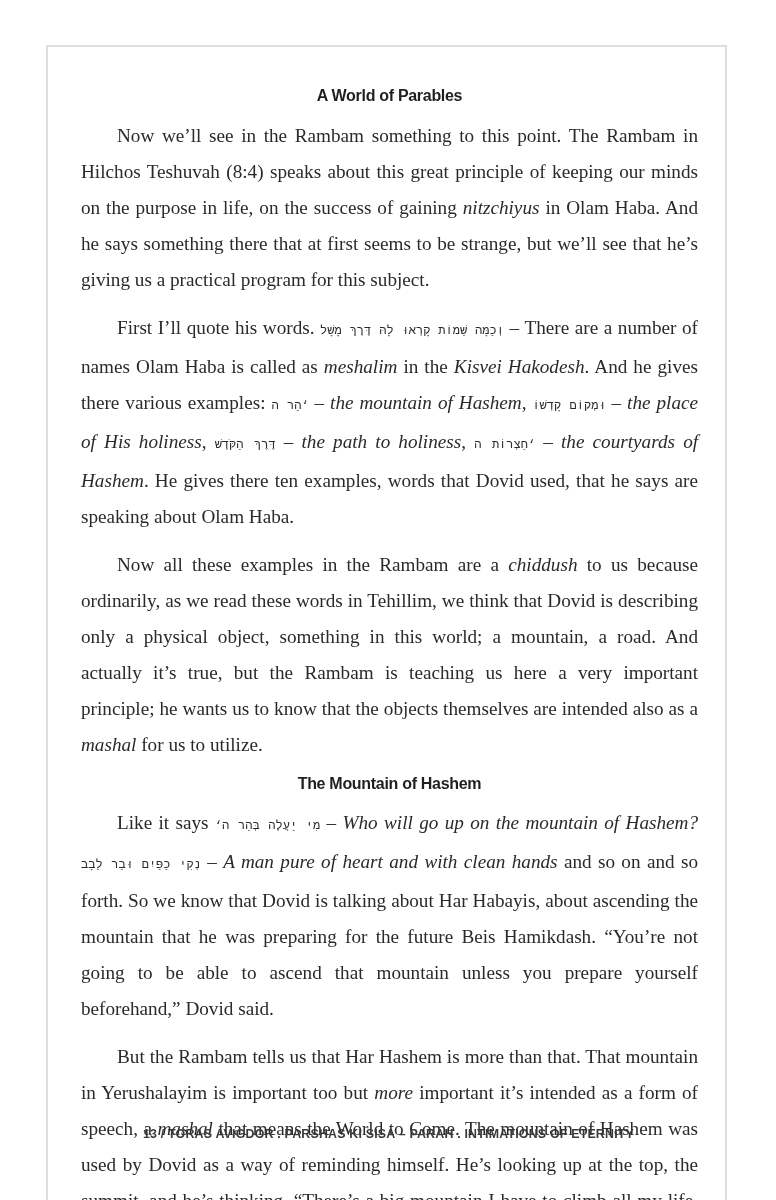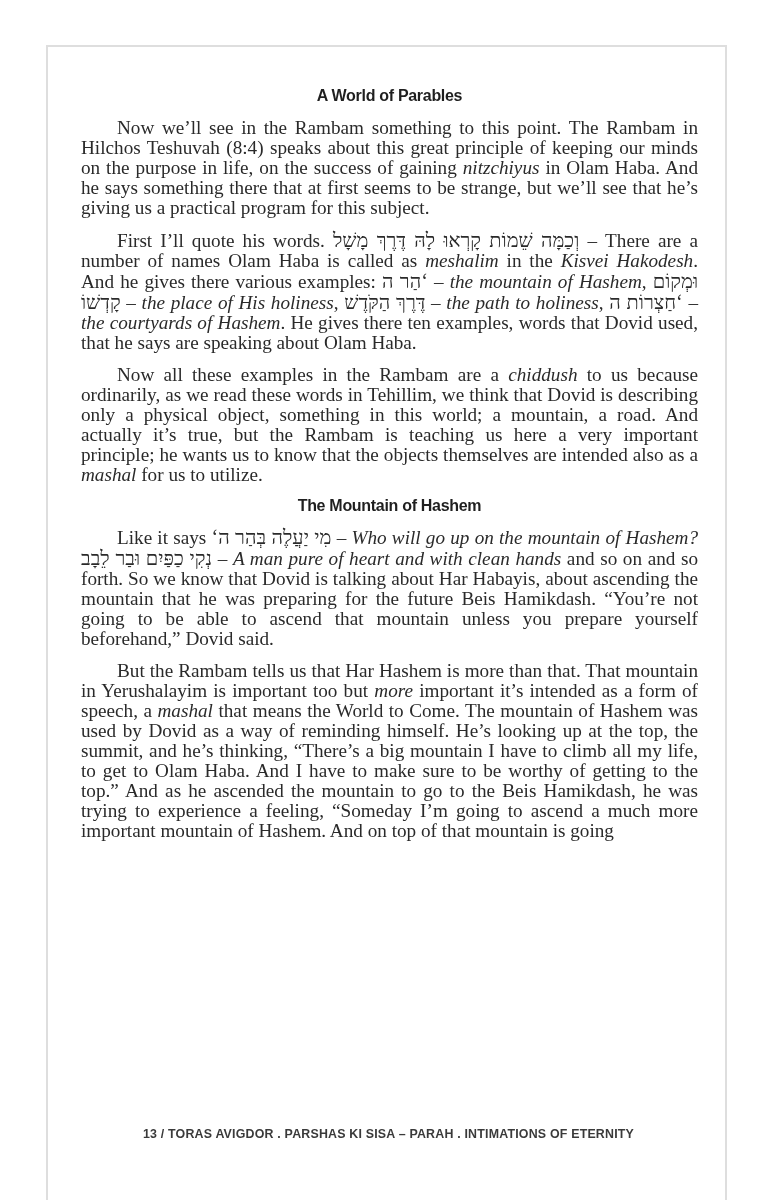"Now we’ll see in the" p { line-height: 20px -> 36px }
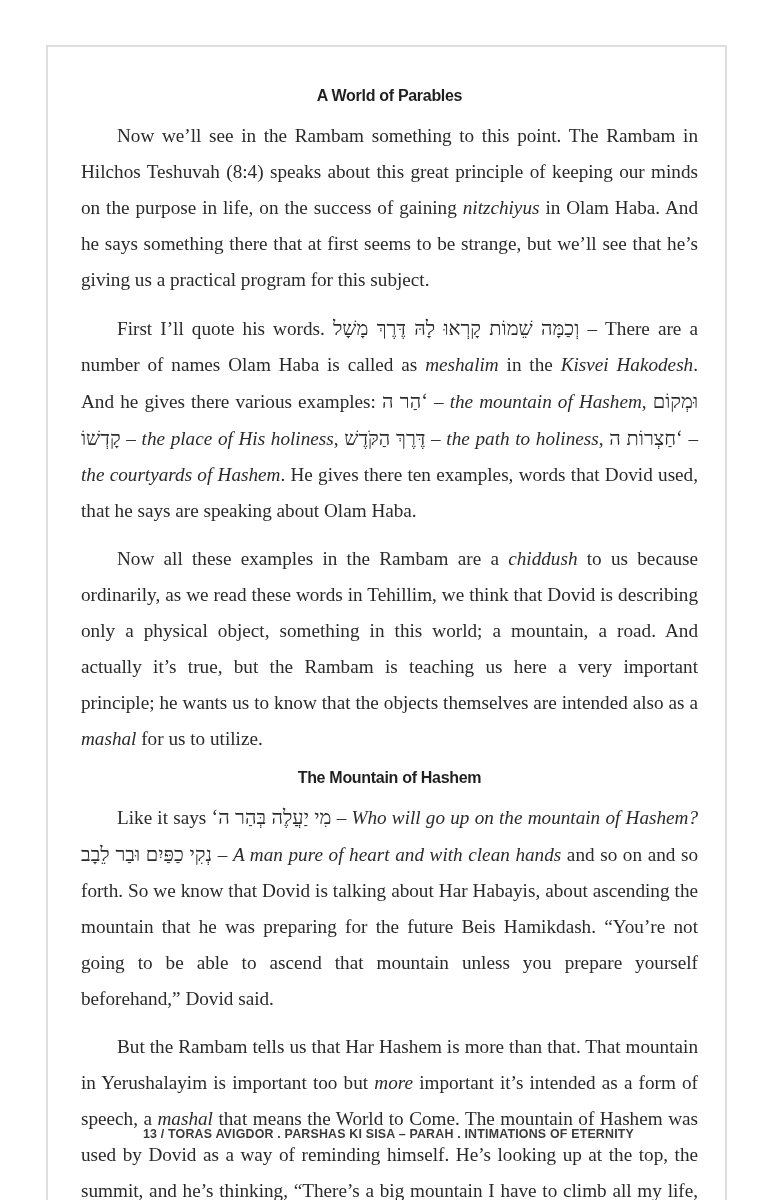"וְכַמָּה שֵׁמוֹת קָרְאוּ לָהּ דֶּרֶךְ" .heb { font-family: Liberation Serif, serif -> Liberation Mono, monospace; font-size: 20px -> 12px }
